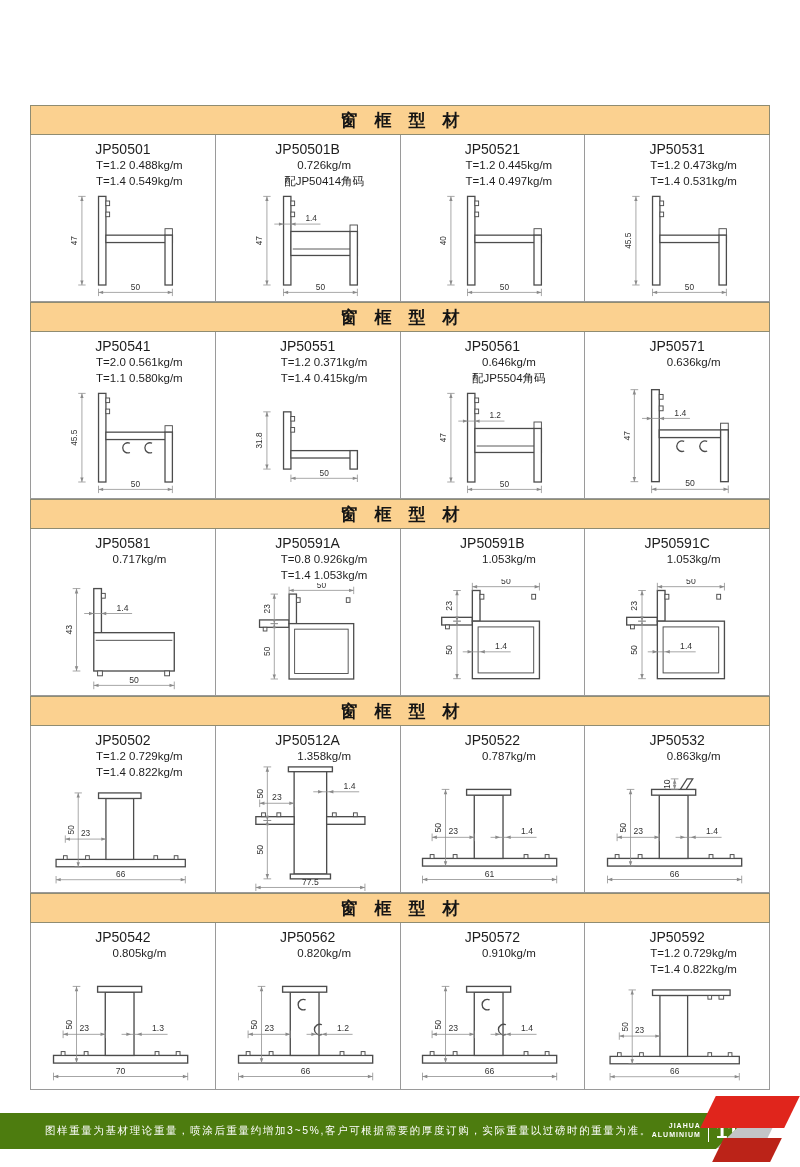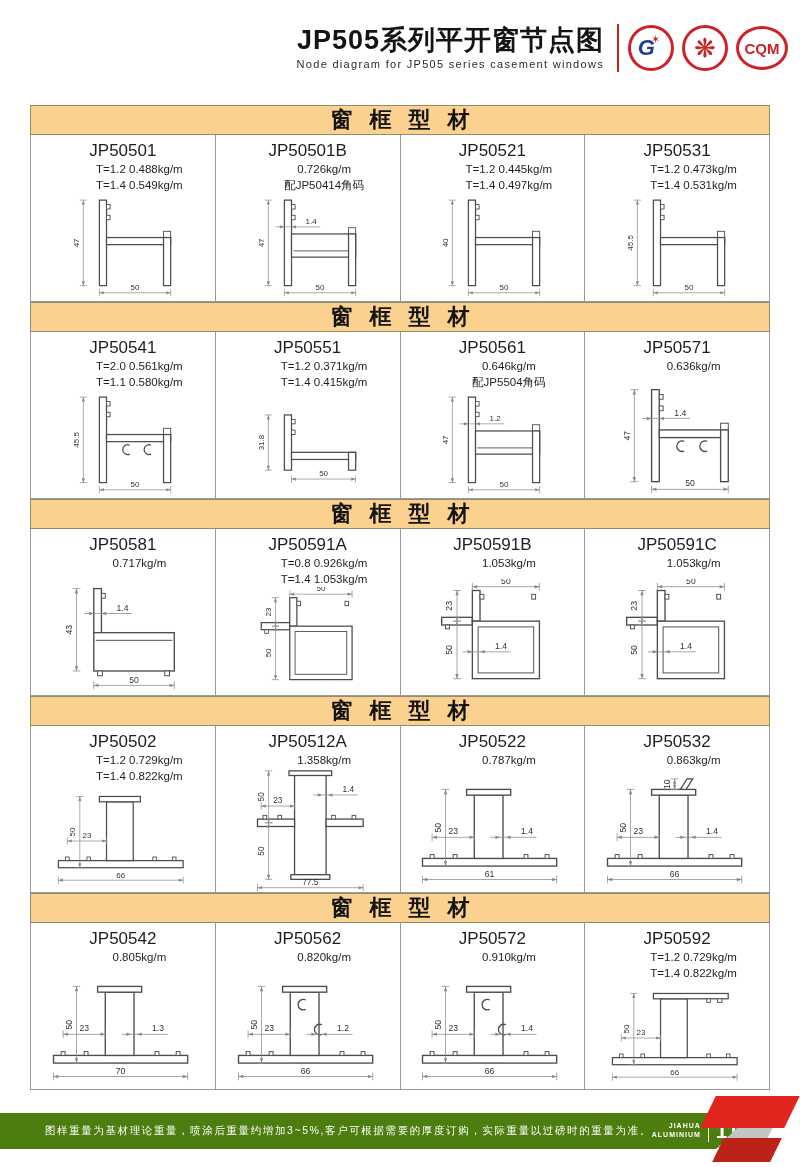"JP505系列平开窗节点图" div.header { html: <div> <div> <div>JP505系列平开窗节点图</div> <div>Node diagram for JP505 series casement windows</div> </div> <div></div> <div> <div> <span>G</span> <i>✶</i> </div> <div> <span>❋</span> </div> <div> <span>CQM</span> </div> </div> </div> -> none }
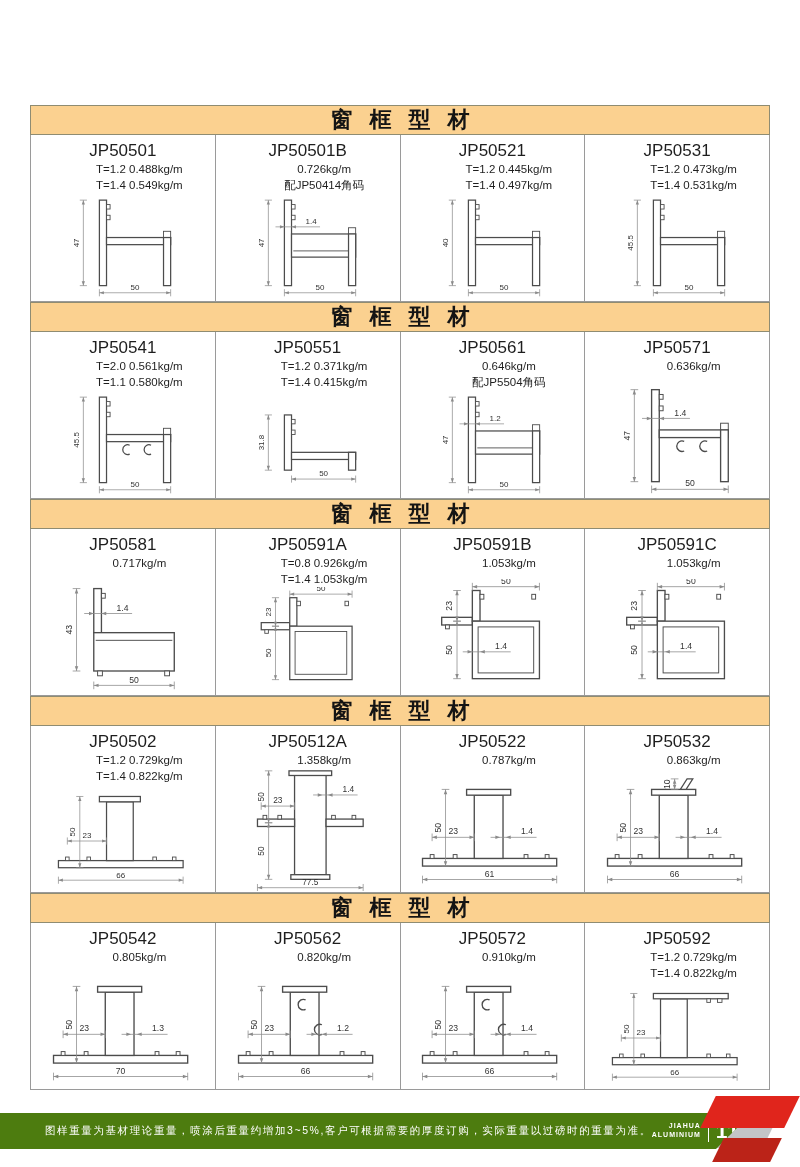"窗框型材" .band span { font-size: 22px -> 17px }
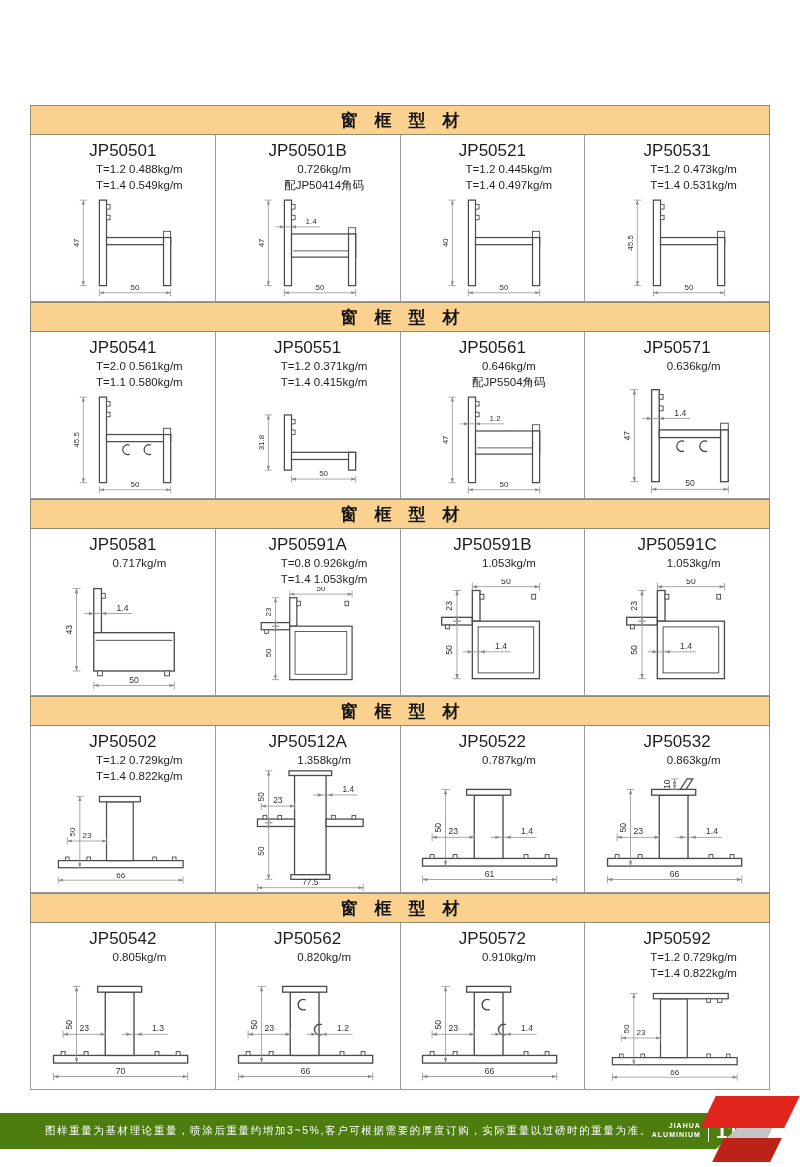"JP50501" .code { font-size: 17px -> 14px }
